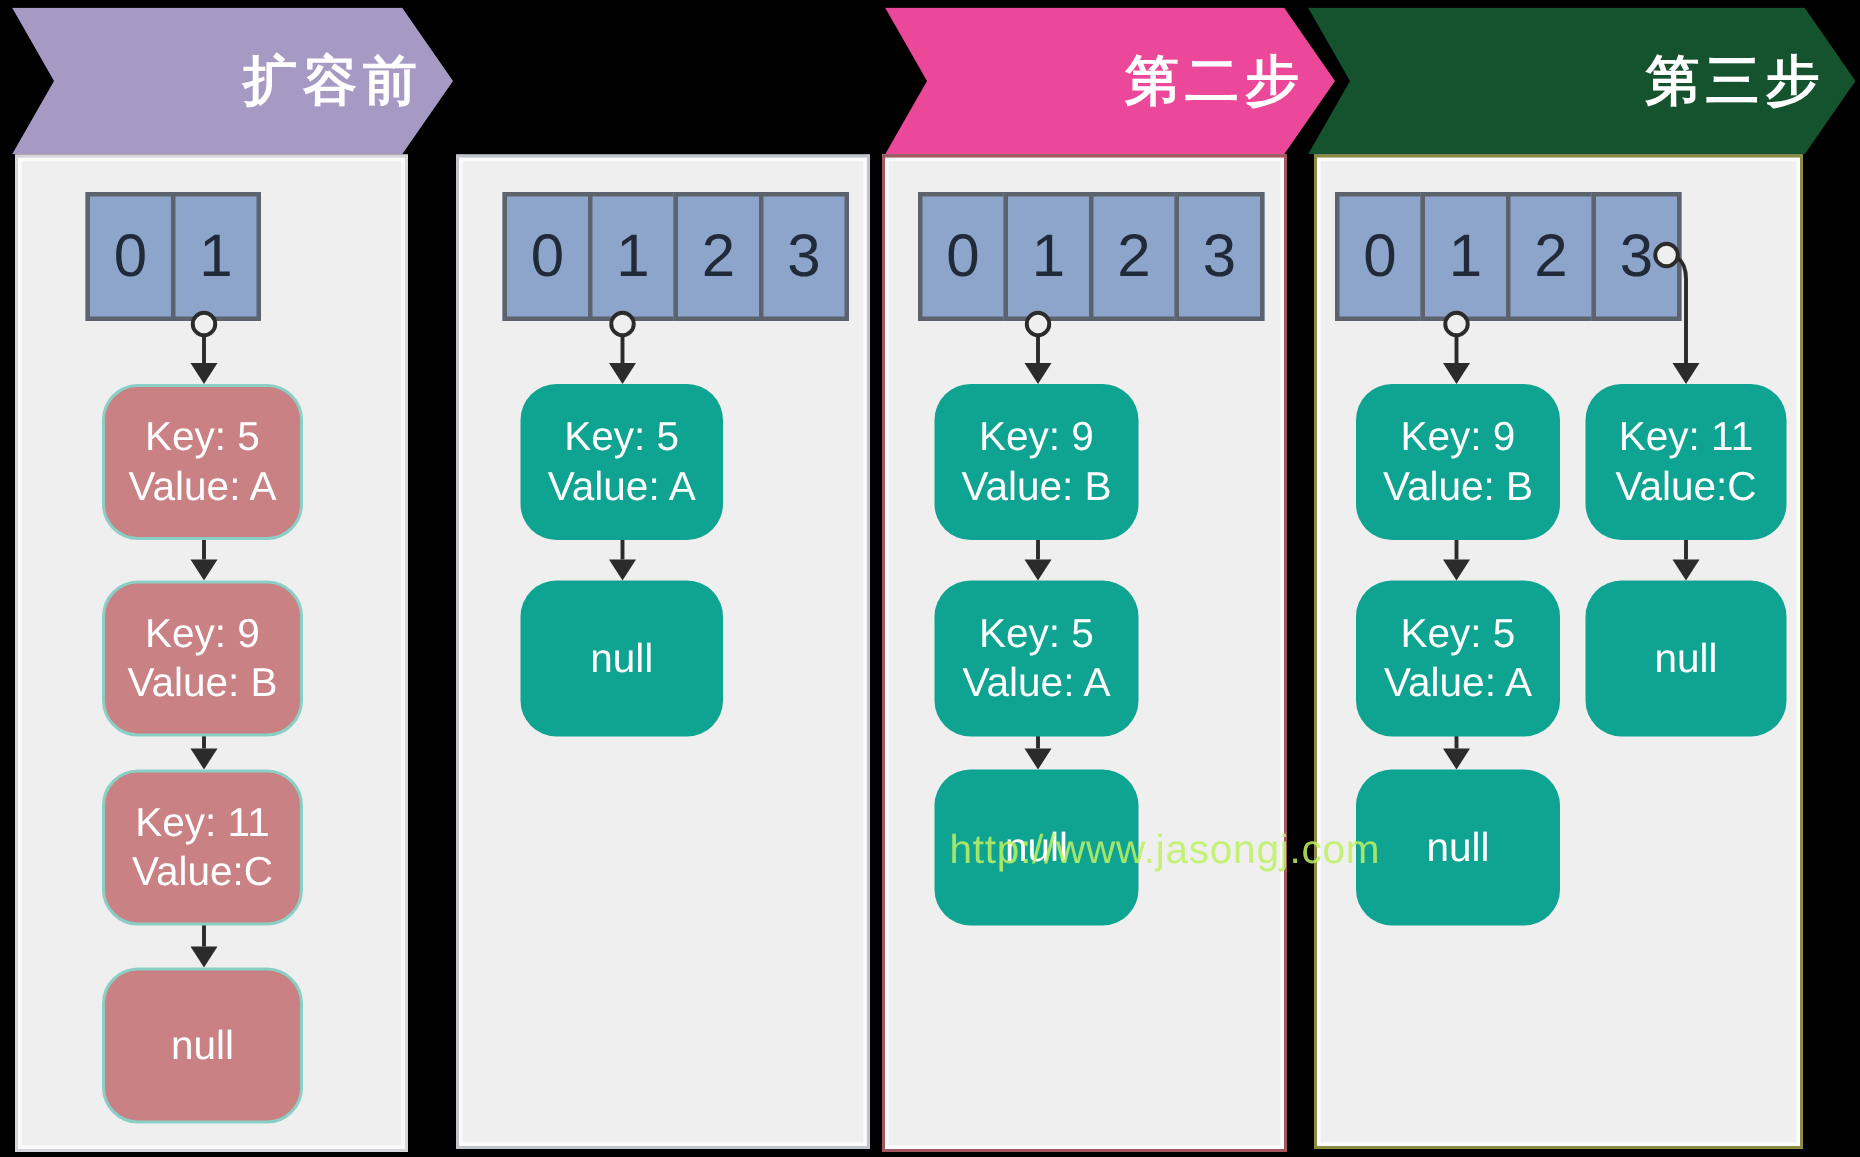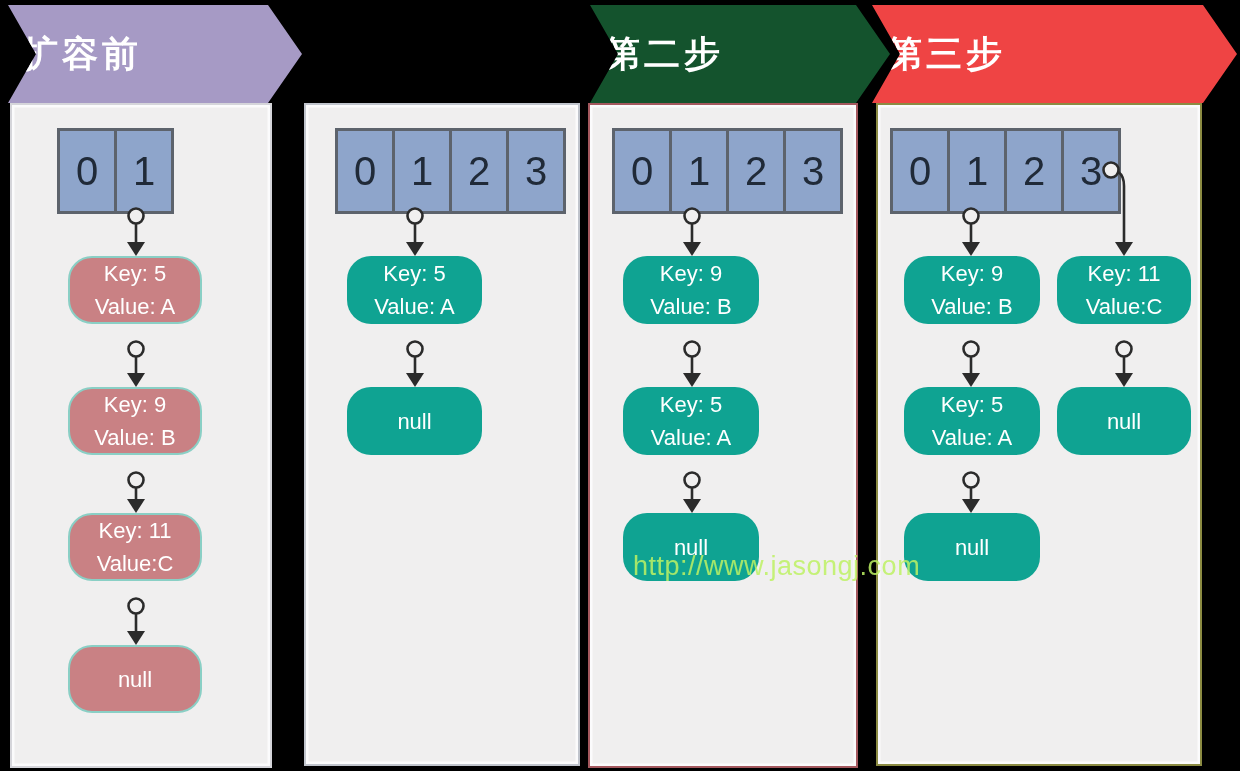"扩容前" .banner { justify-content: flex-start -> flex-end }
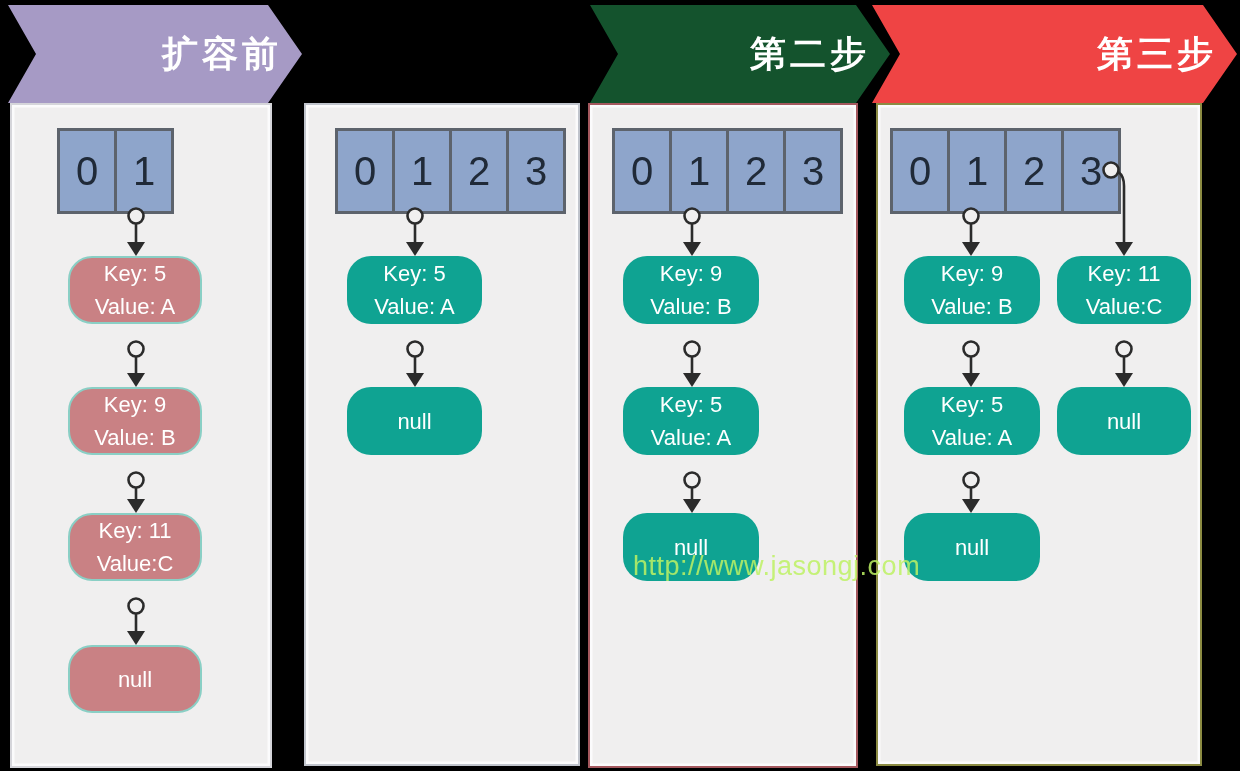"第二步" .banner-3 { background: #14532d -> #ec4899 }
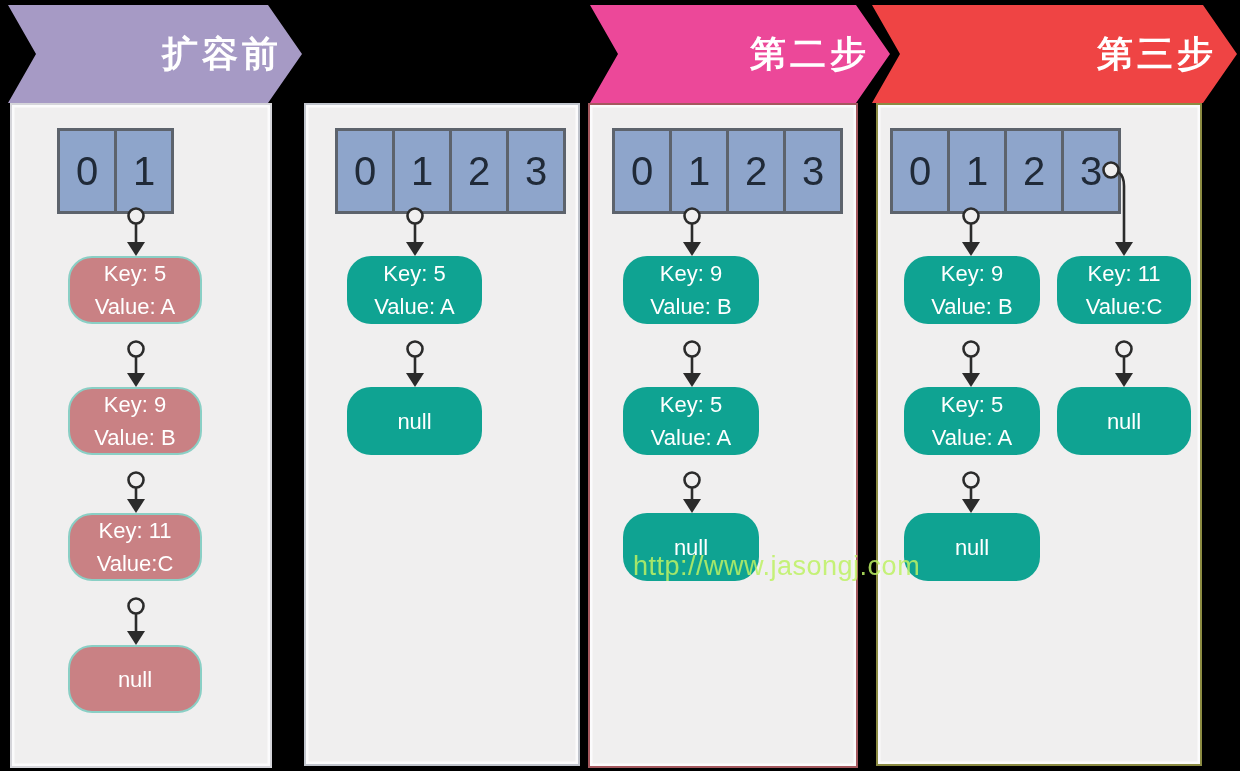"第三步" .banner-4 { background: #ef4444 -> #14532d }
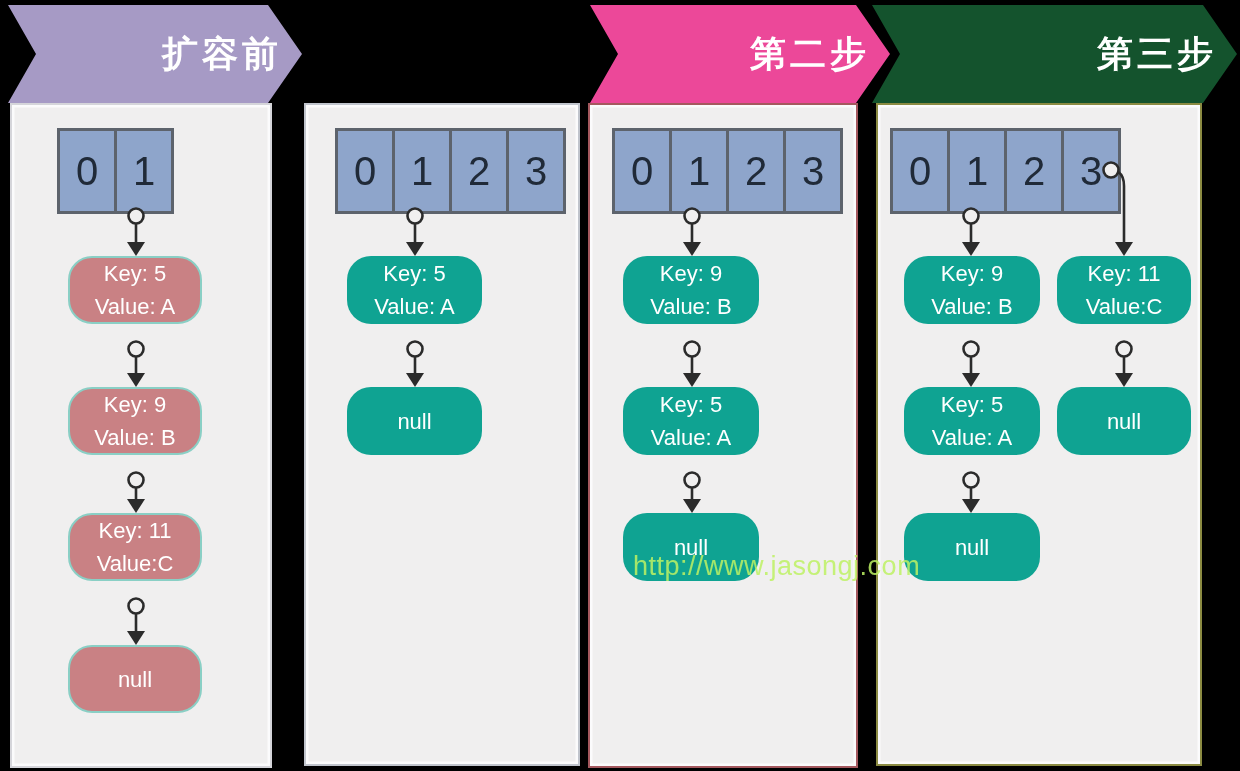"Key: 5" .node { font-size: 22px -> 27px; height: 68px -> 104px }
